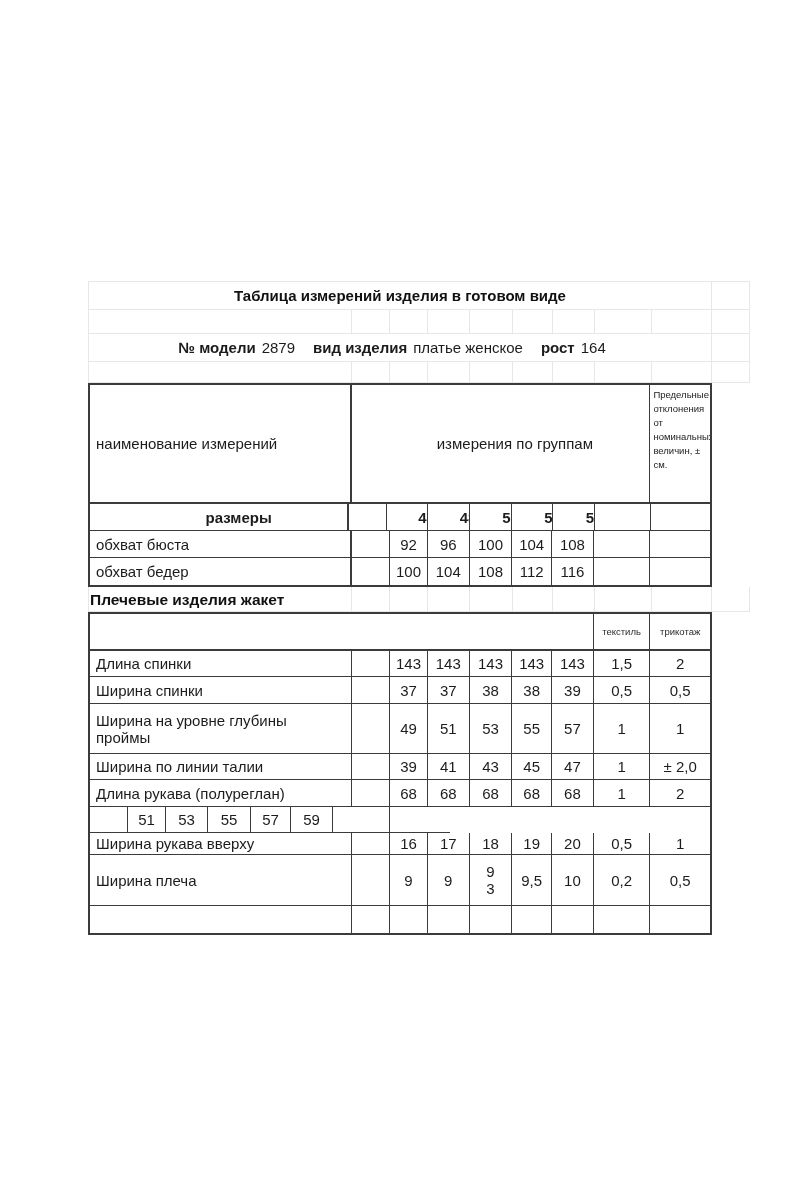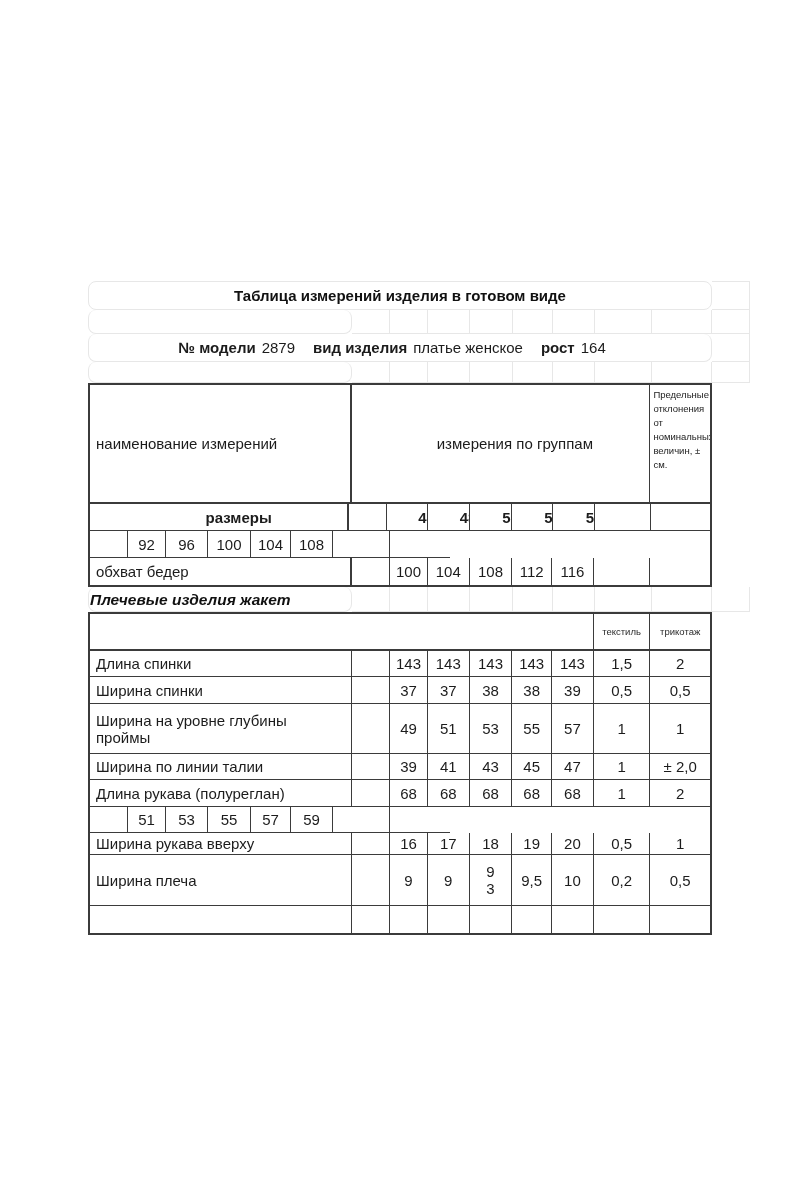"Таблица измерений изделия в готовом" .fcell.fleft { border-radius: 8px -> none }
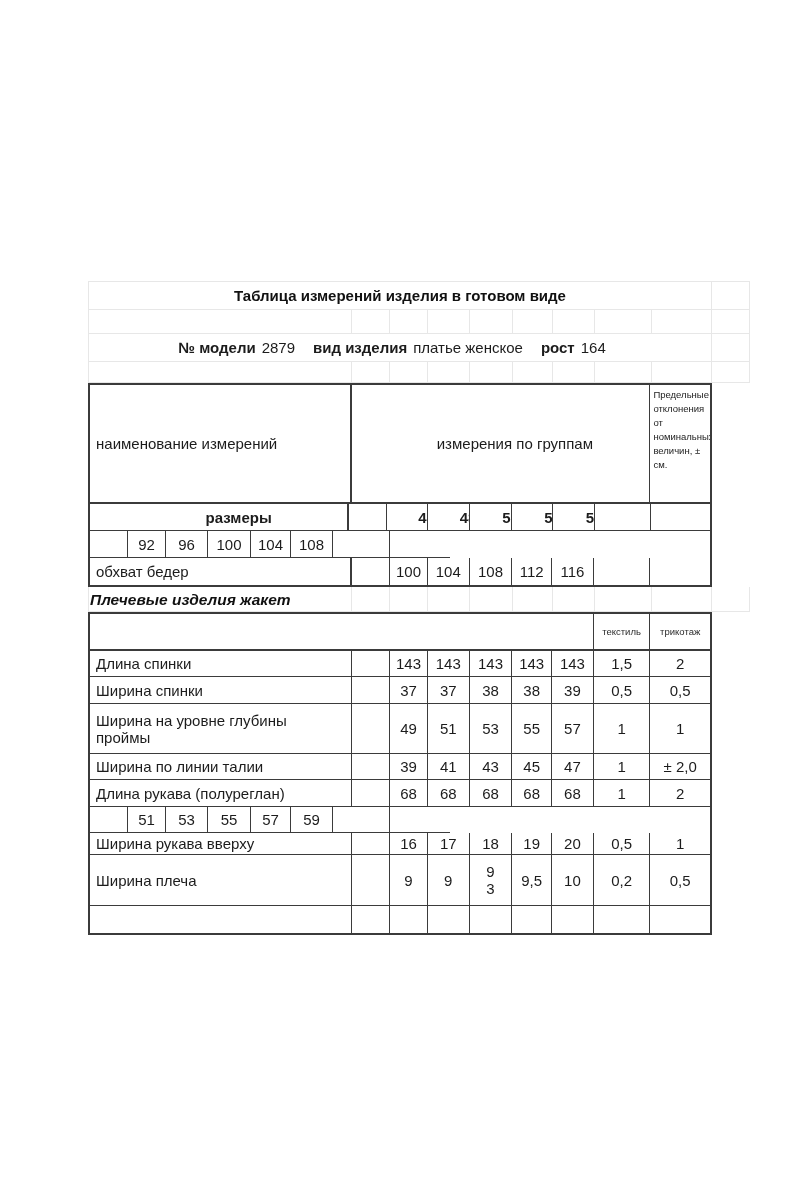"обхват бюста" div.c { html: none -> <div>обхват бюста</div> }
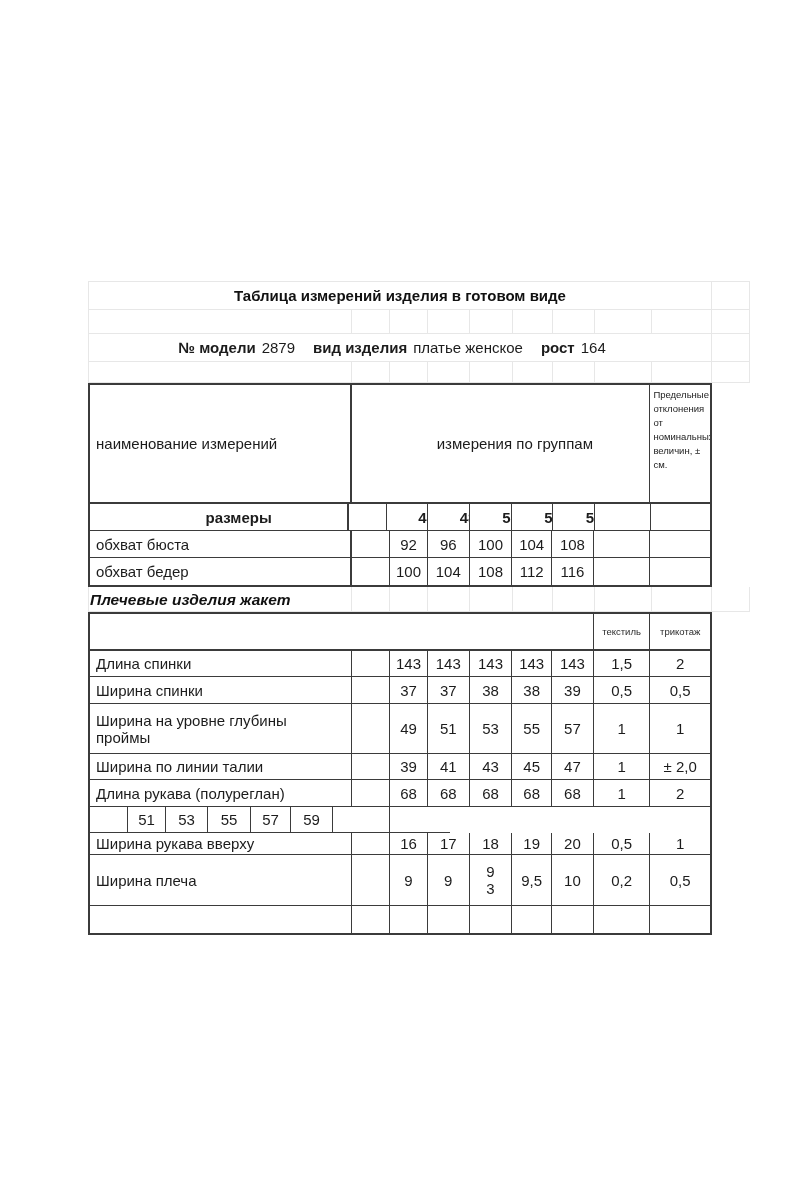"Плечевые изделия жакет" .section-row .label { font-style: italic -> none }
